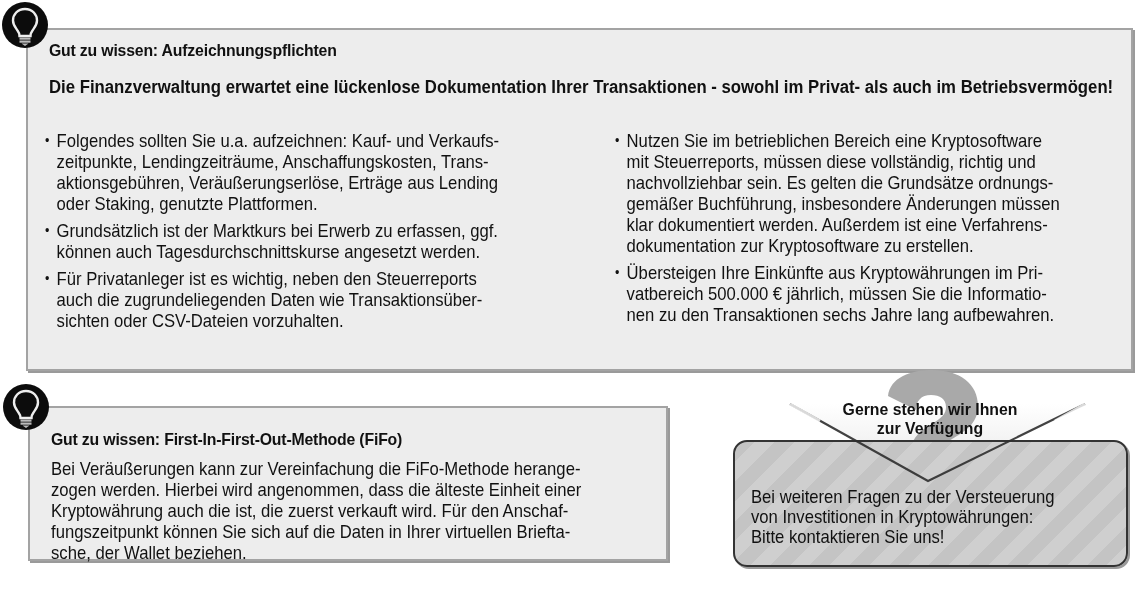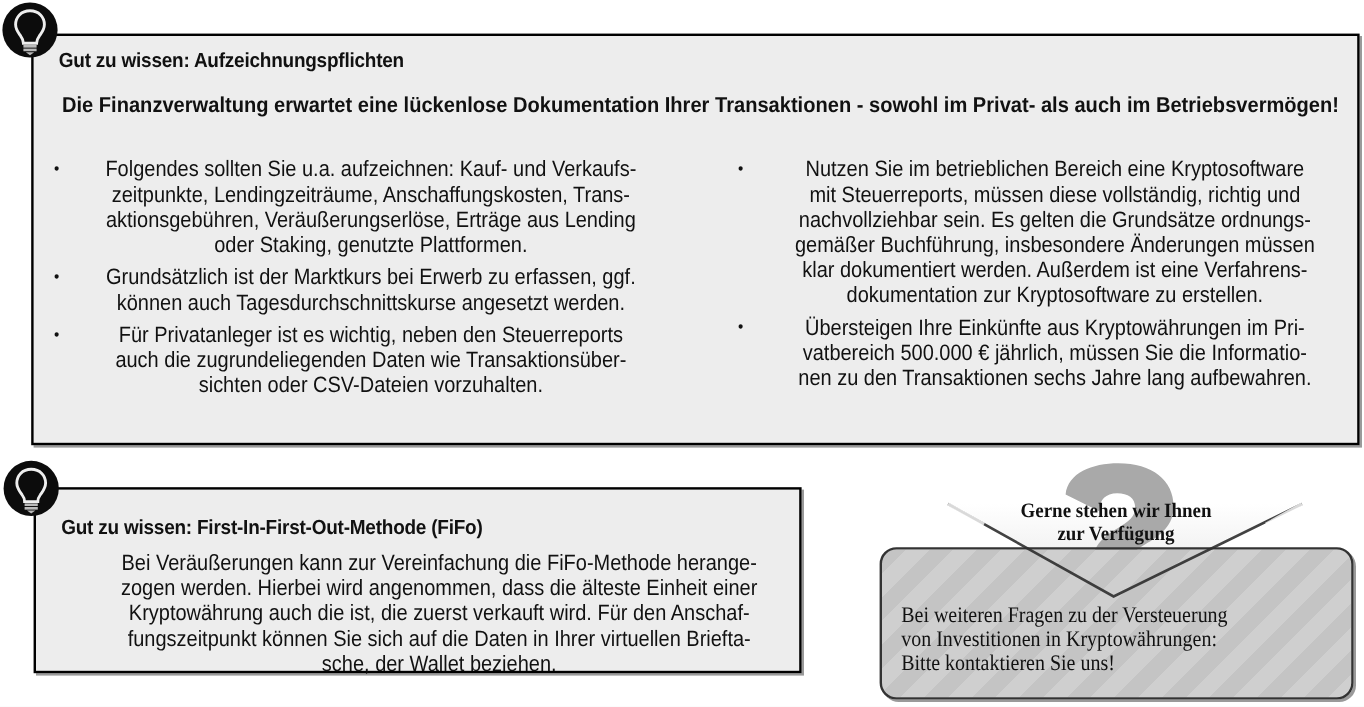"Gut zu wissen: Aufzeichnungspflichten" .infobox { border: 2px solid #000000 -> 2px solid #a3a3a3; text-align: center -> none }
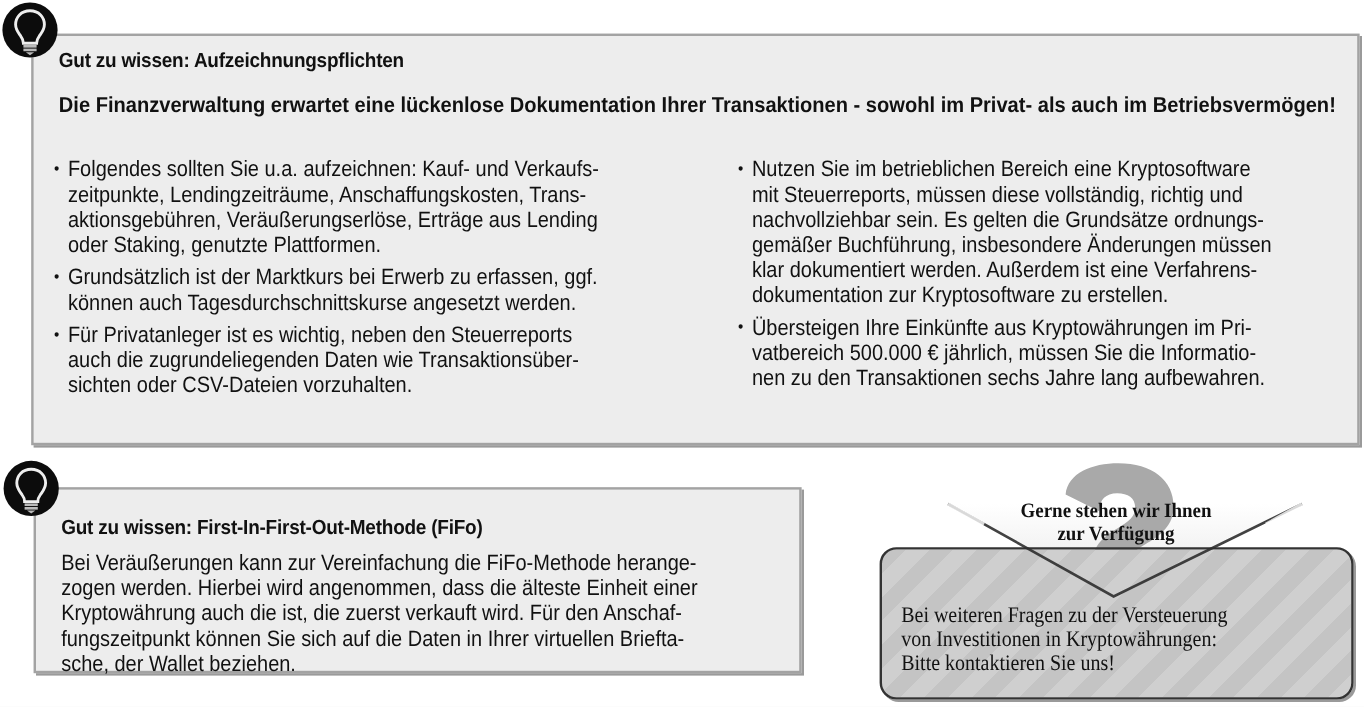"Gerne stehen wir Ihnen" #contact { font-family: Liberation Serif, serif -> none; top: 380px -> 364px }
